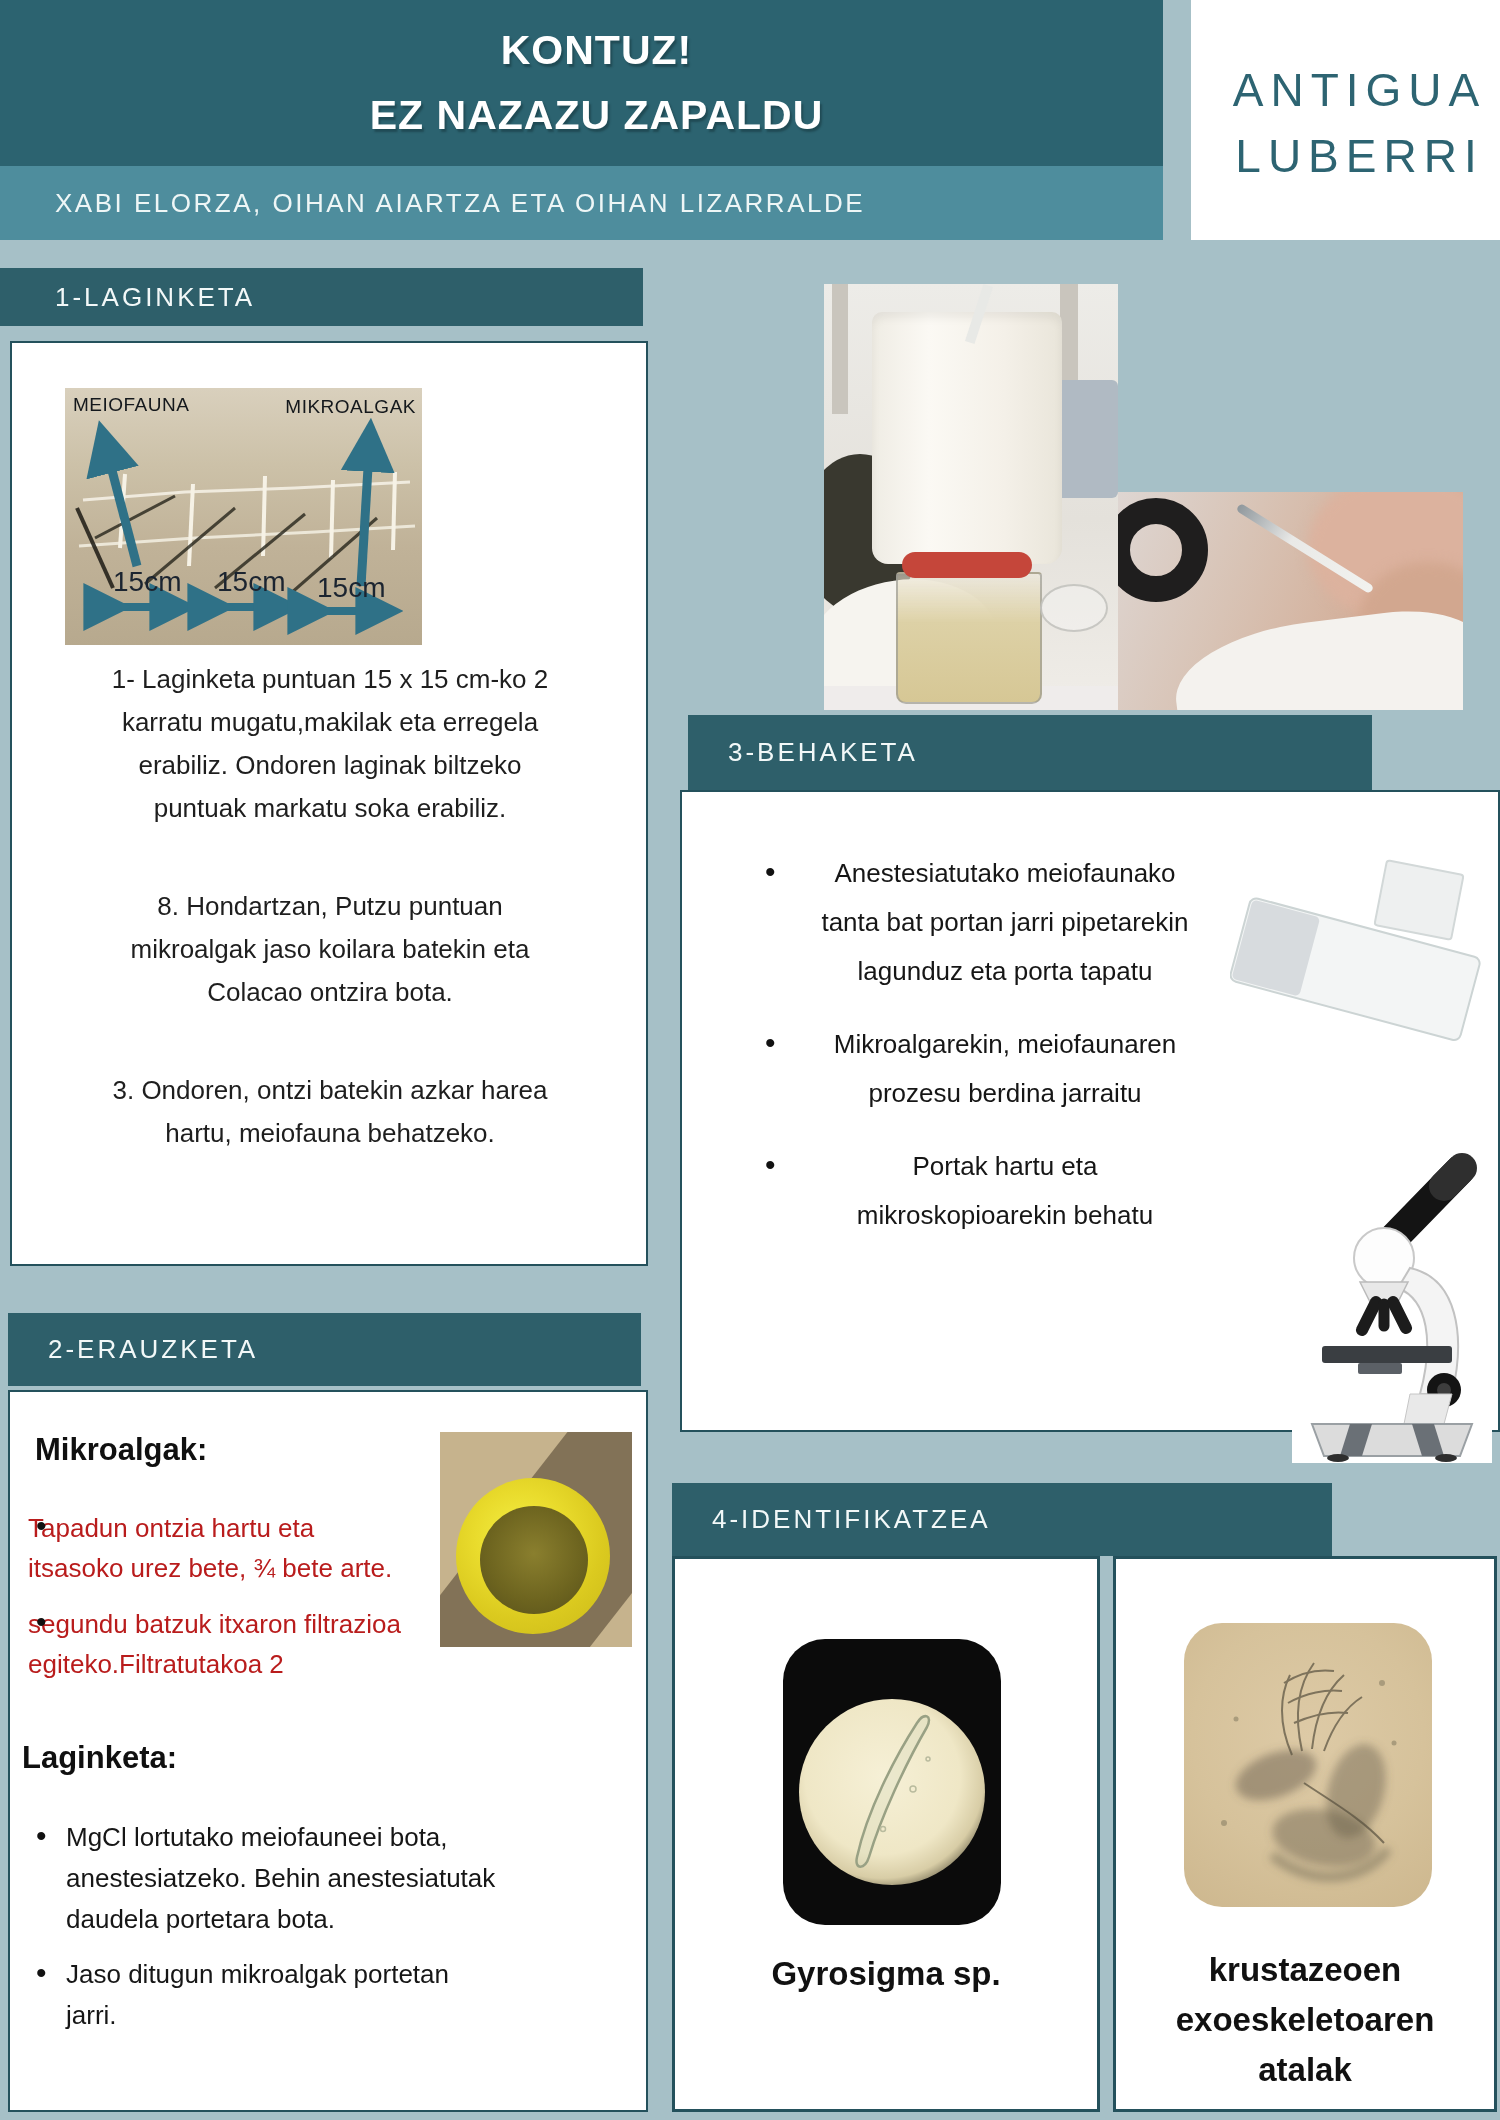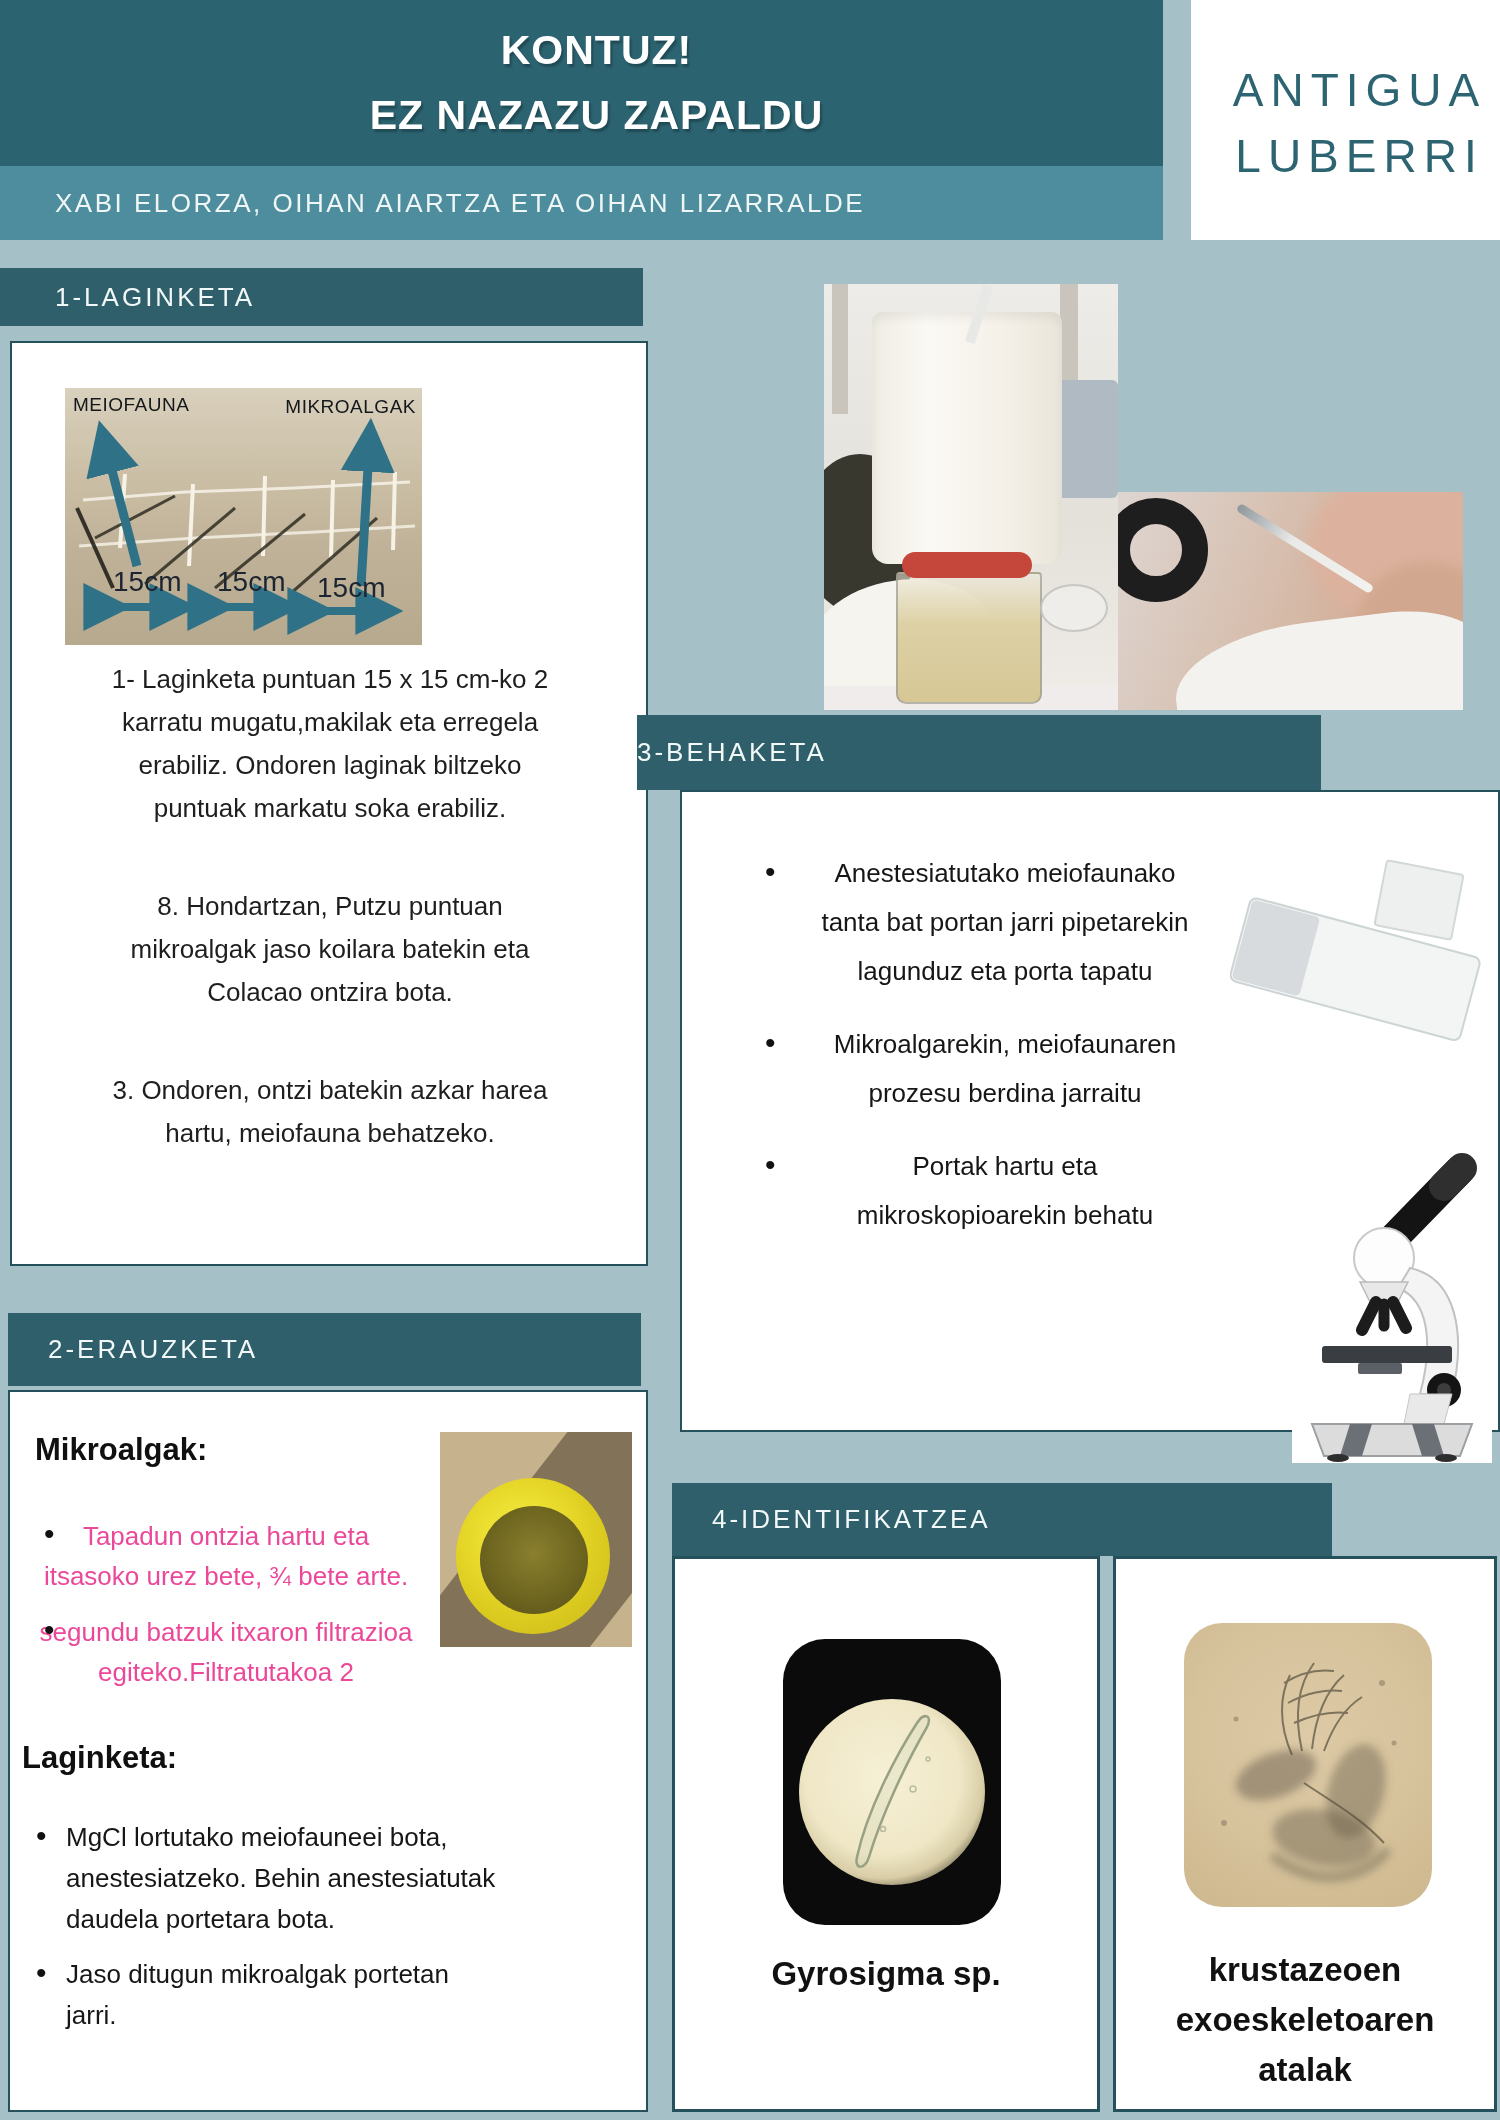"3-BEHAKETA" #bar3 { left: 637px -> 688px; padding-left: none -> 40px }
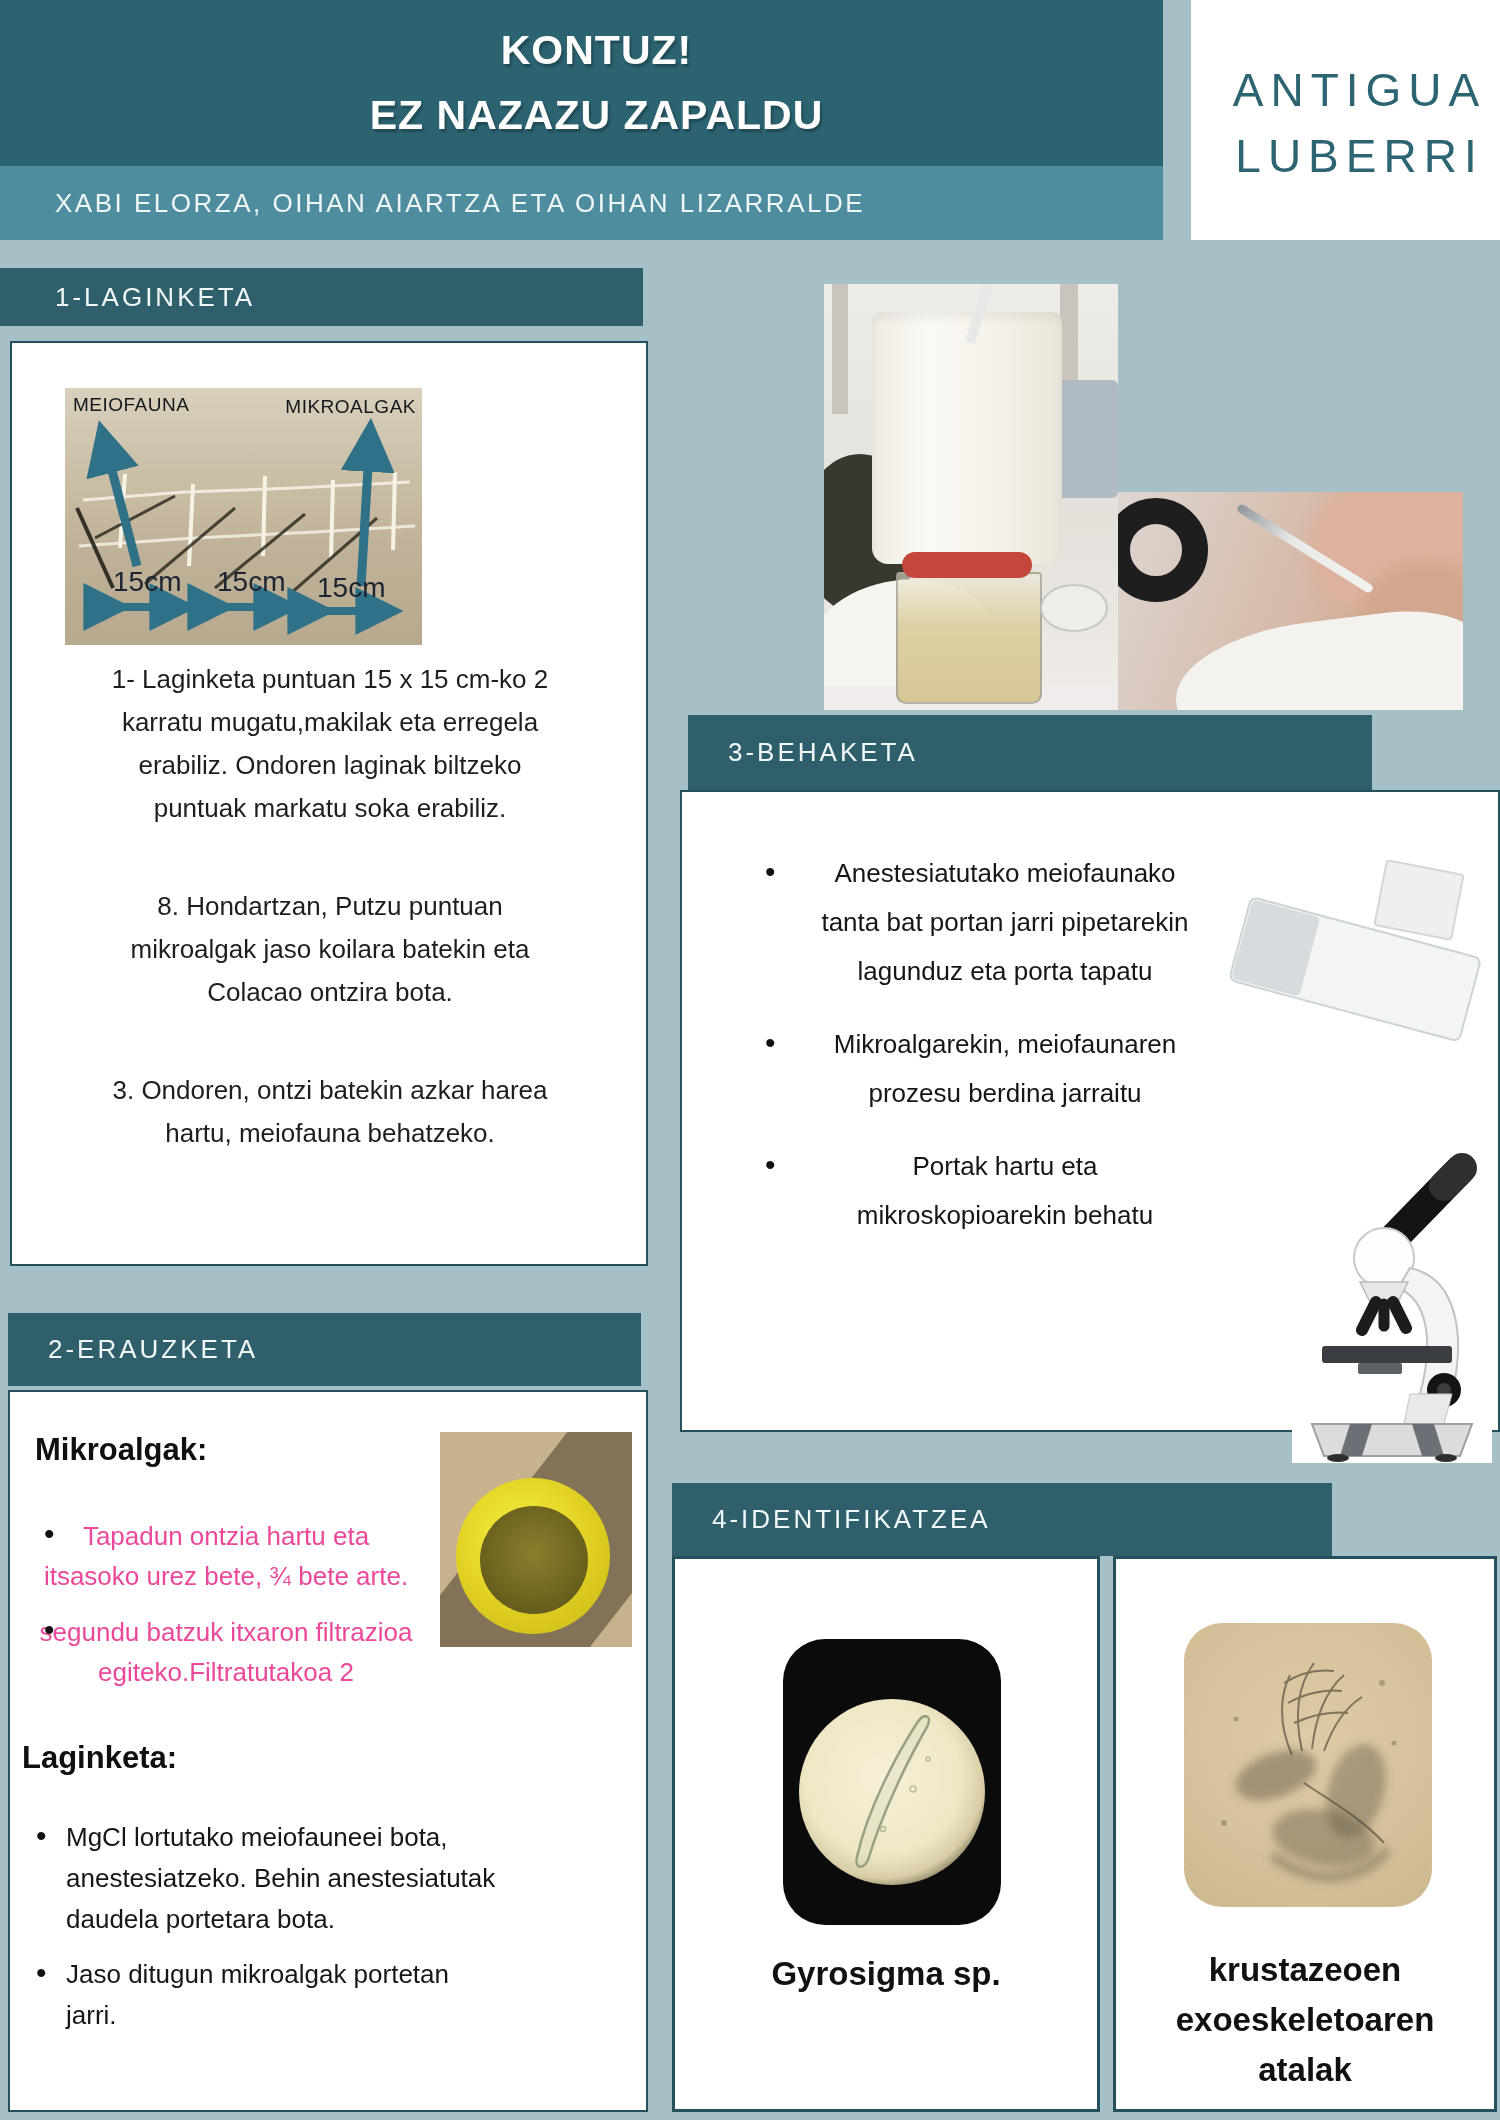"Tapadun ontzia hartu eta itsasoko" .ul2a { color: #ec4899 -> #b91c1c; margin: 16px -> 8px; text-align: center -> none }
